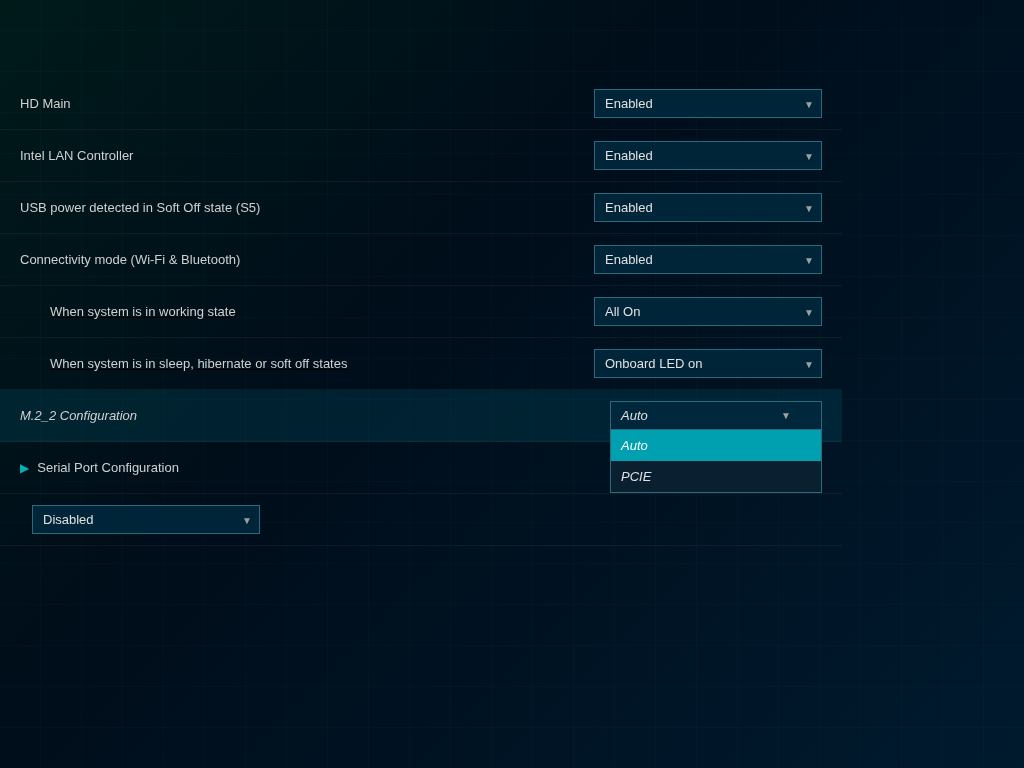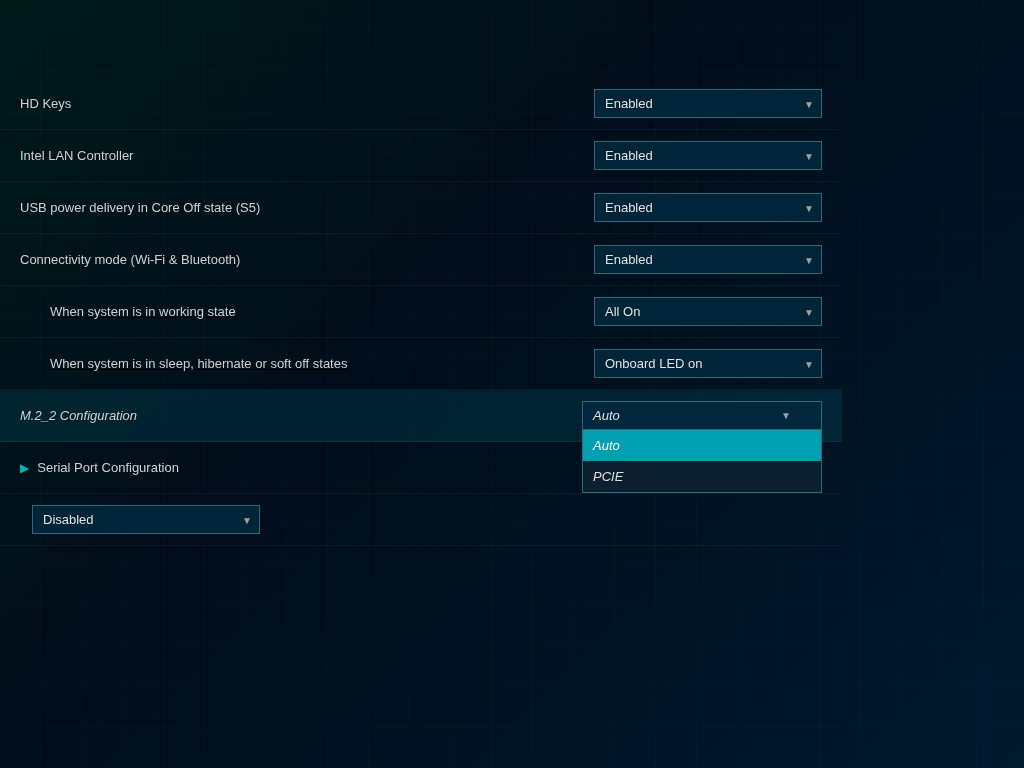"HD Keys" span.setting-label { text: Keys -> Main }
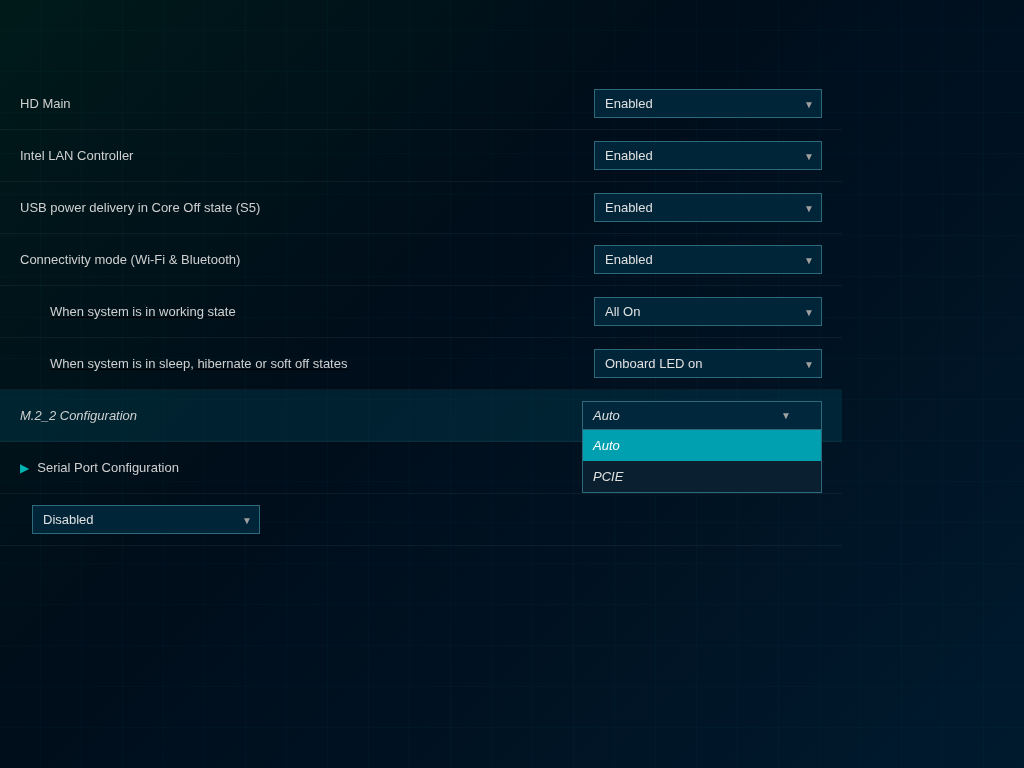"USB power delivery in Core" span.setting-label { text: delivery in Core -> detected in Soft }
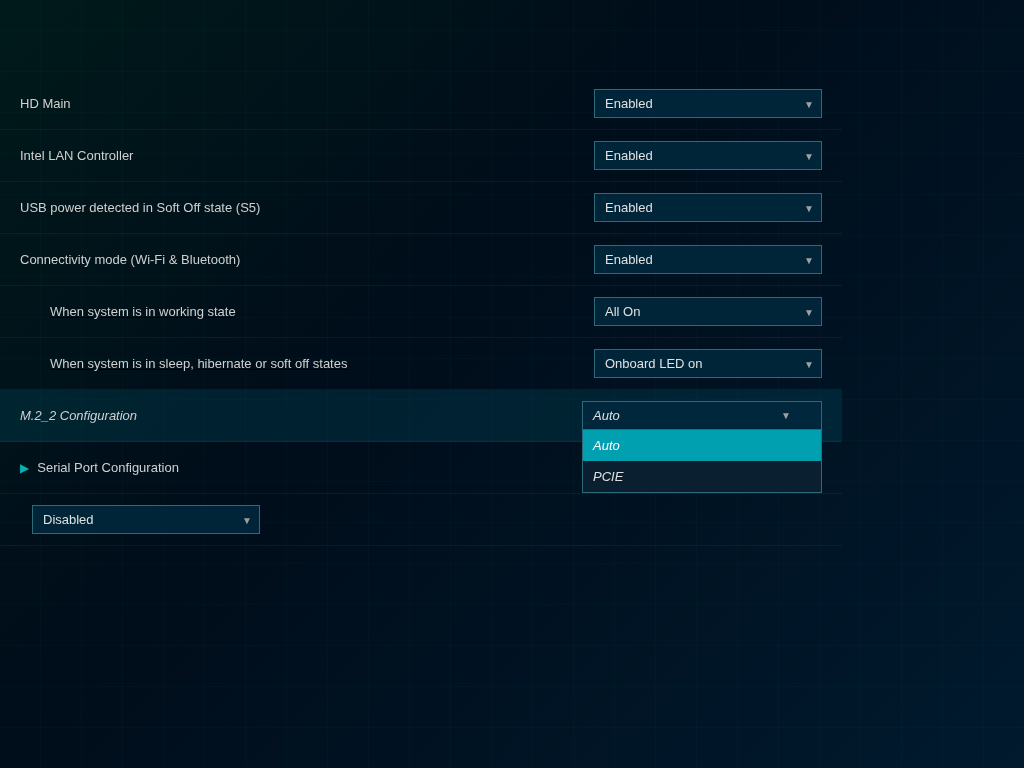"Auto" .dropdown-open-container { width: 240px -> 212px }
